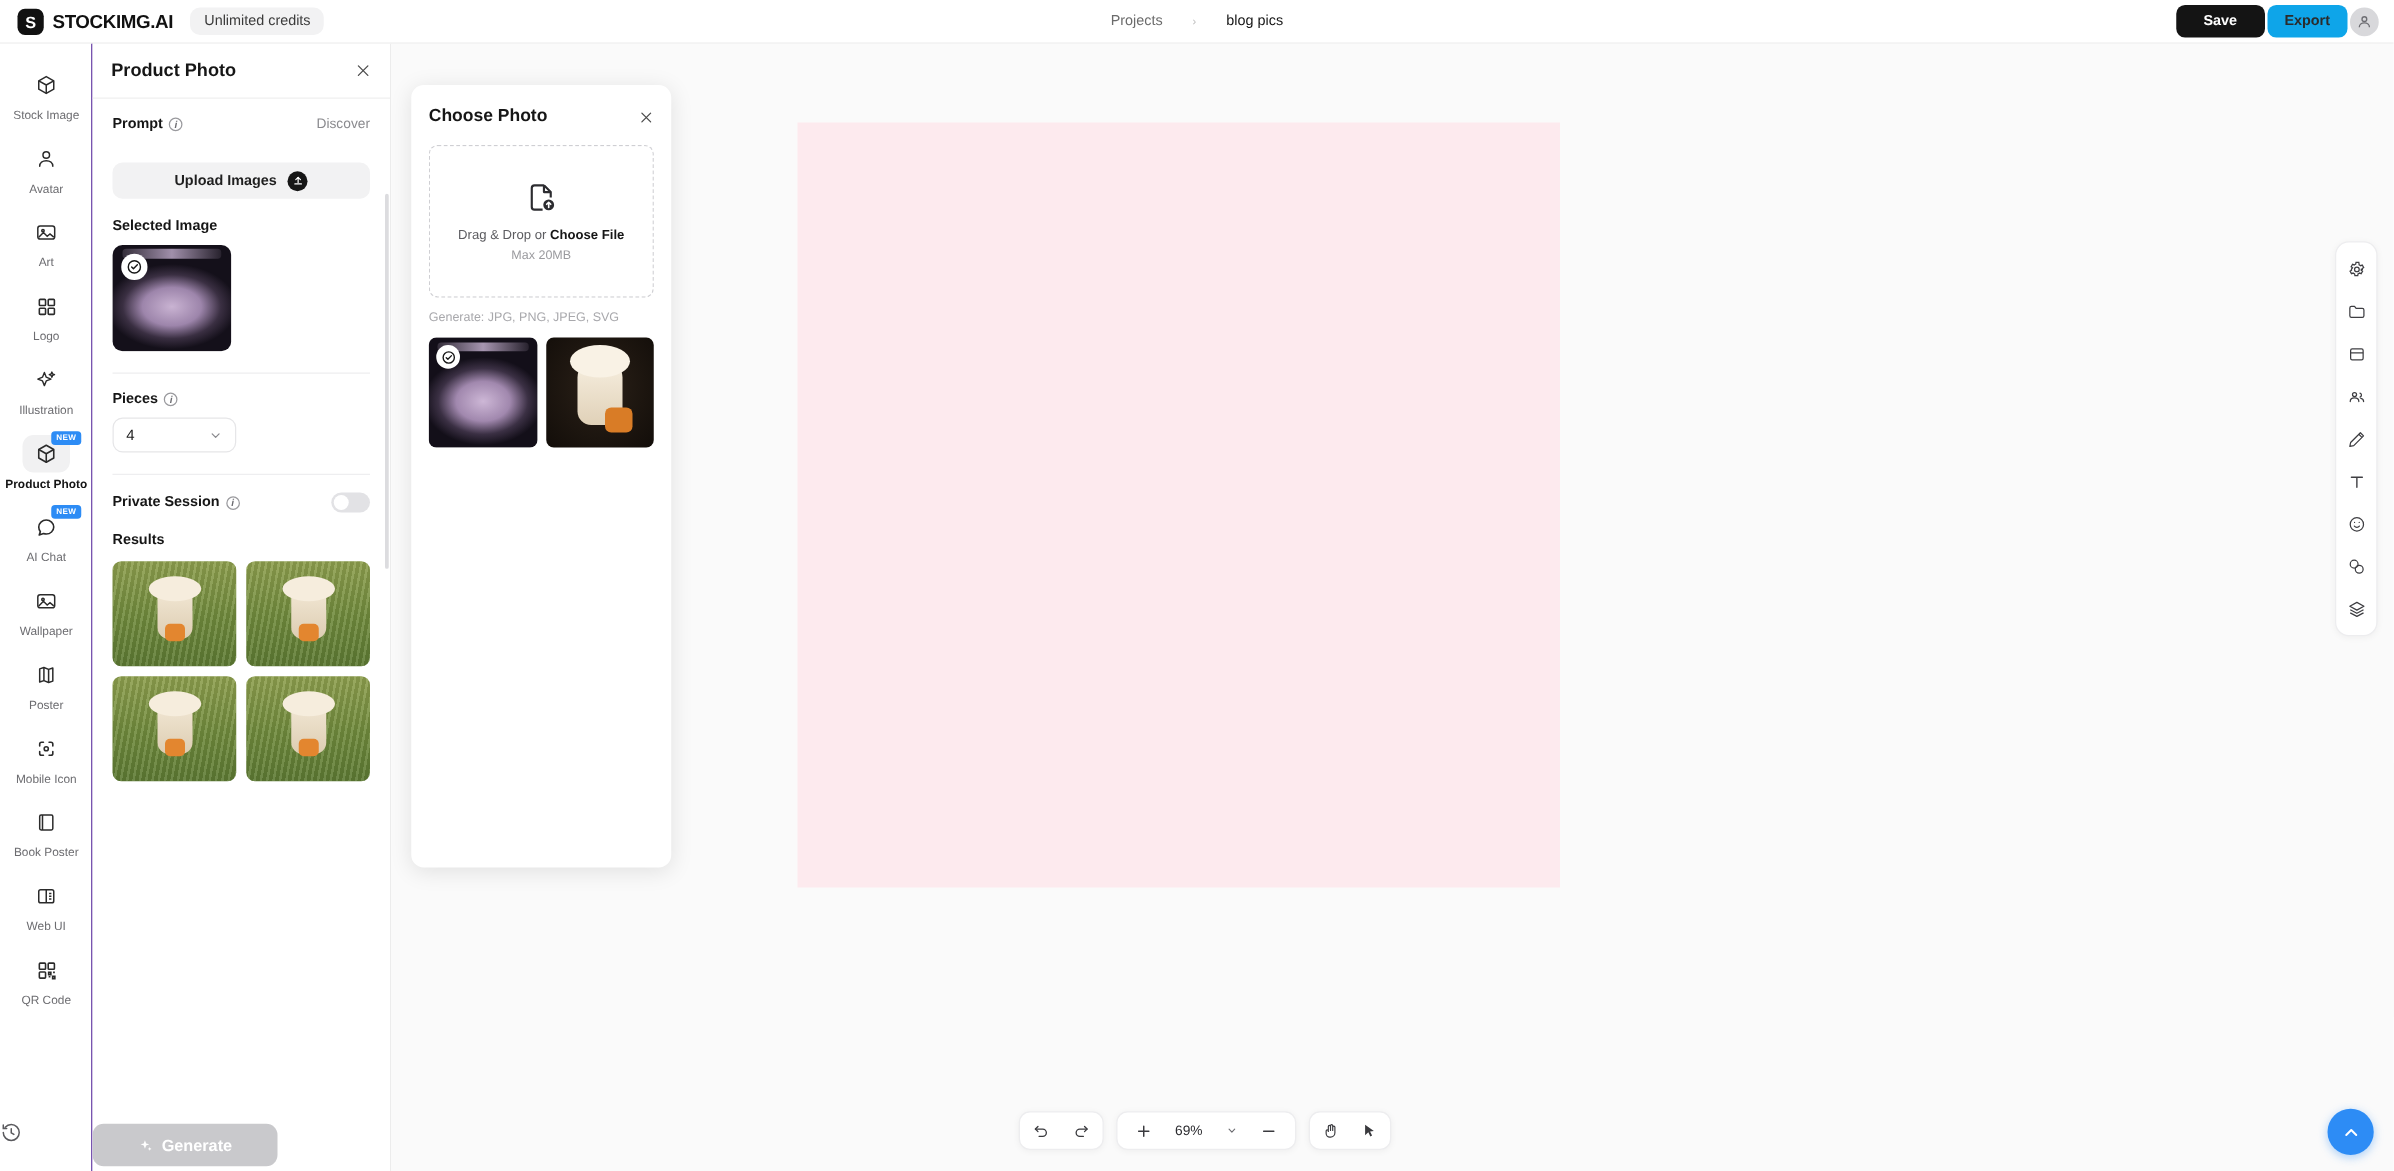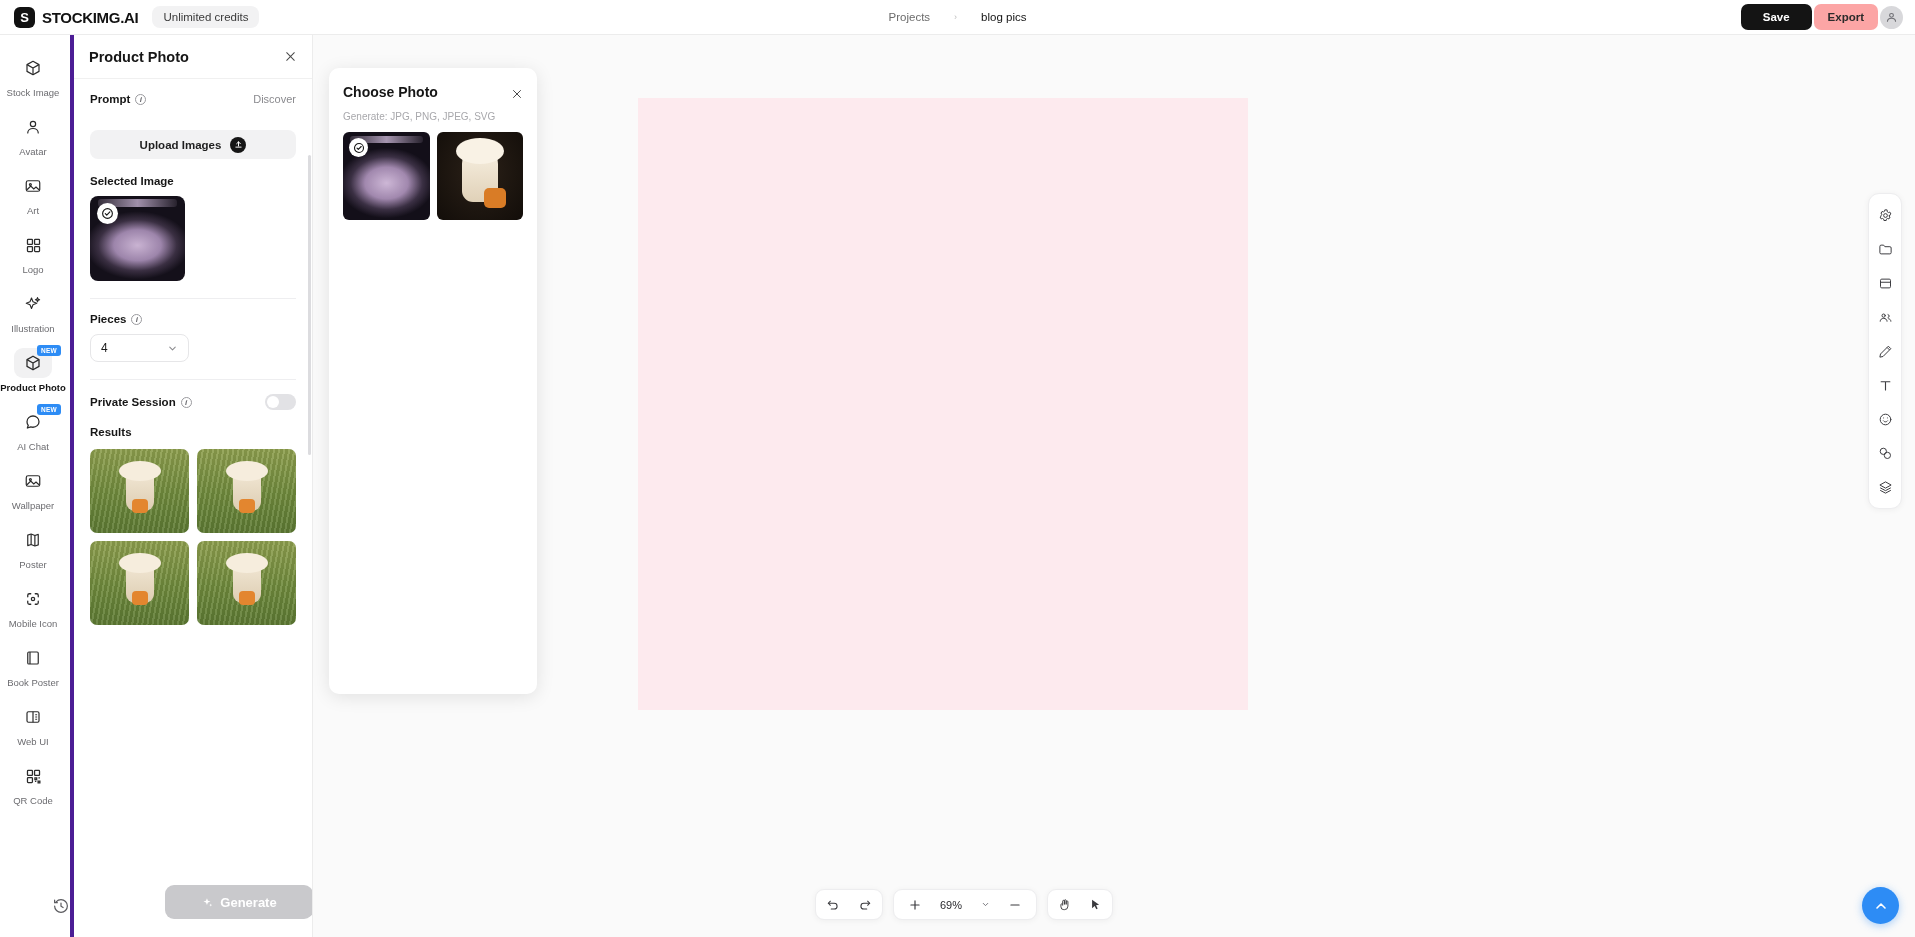"Export" .btn-export { background: #fca5a5 -> #0ea5e9 }
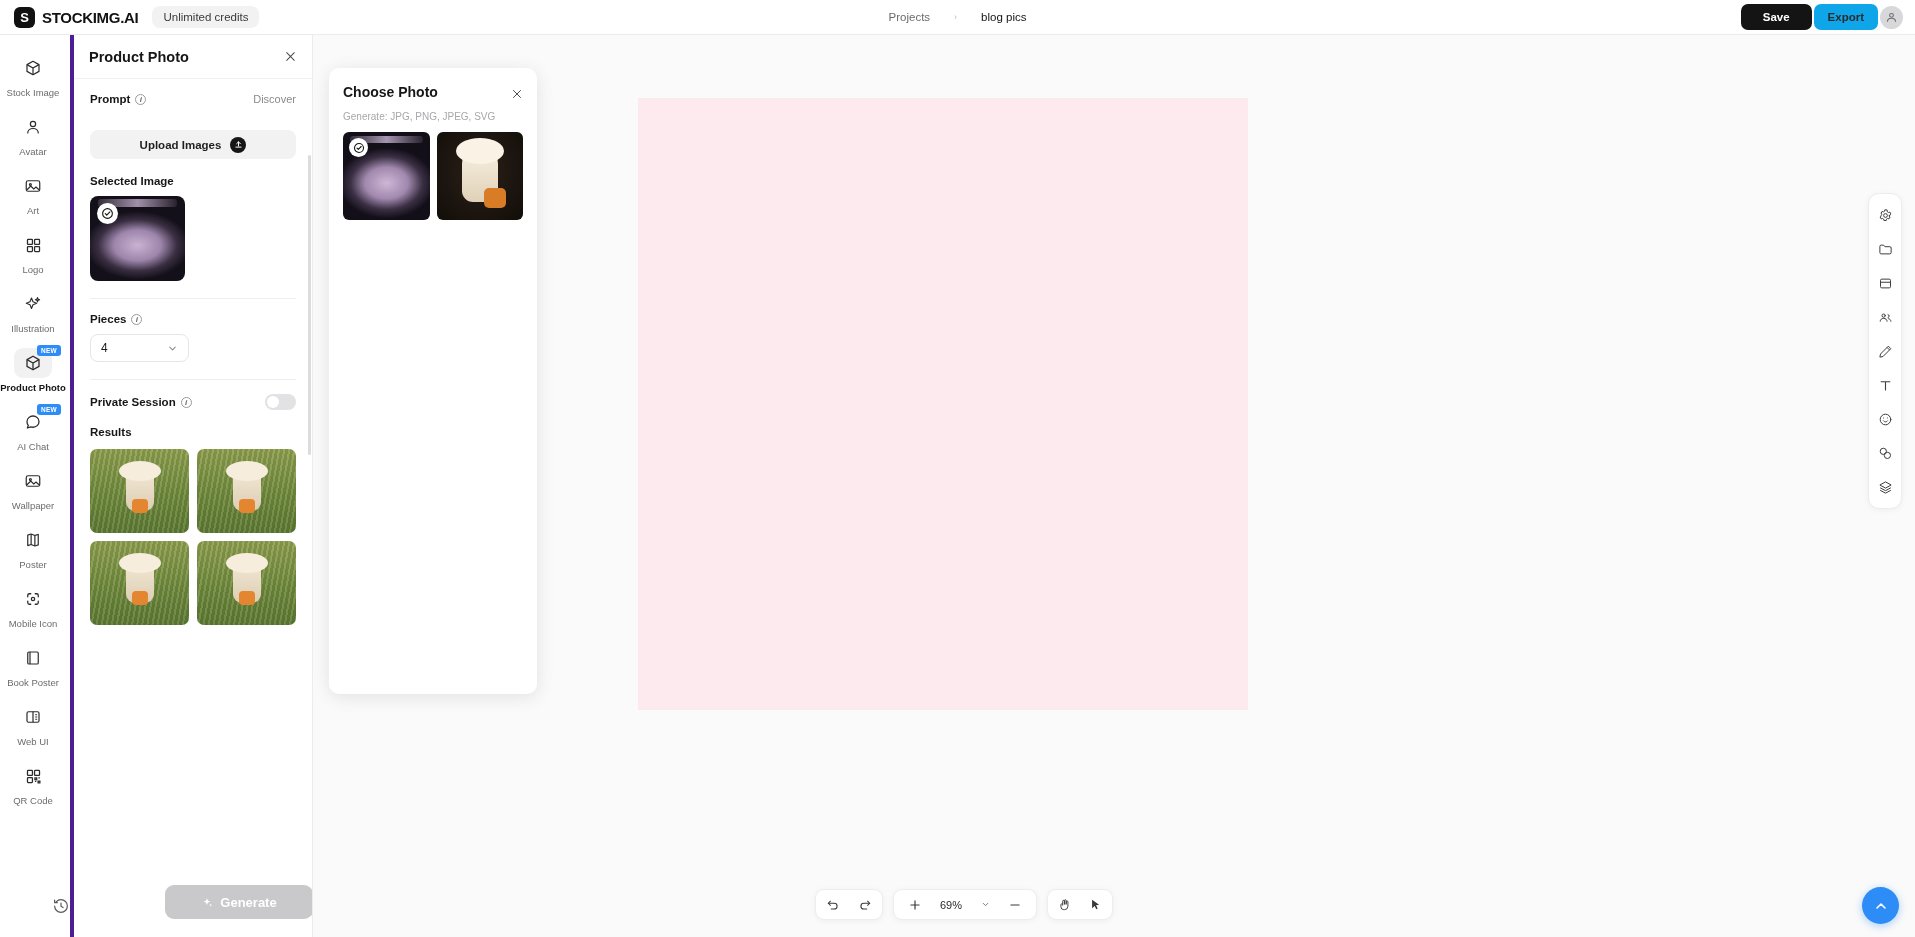"Stock Image" .sidebar { align-items: flex-end -> flex-start; border-right: 4px solid #4c1d95 -> 1px solid #4c1d95 }
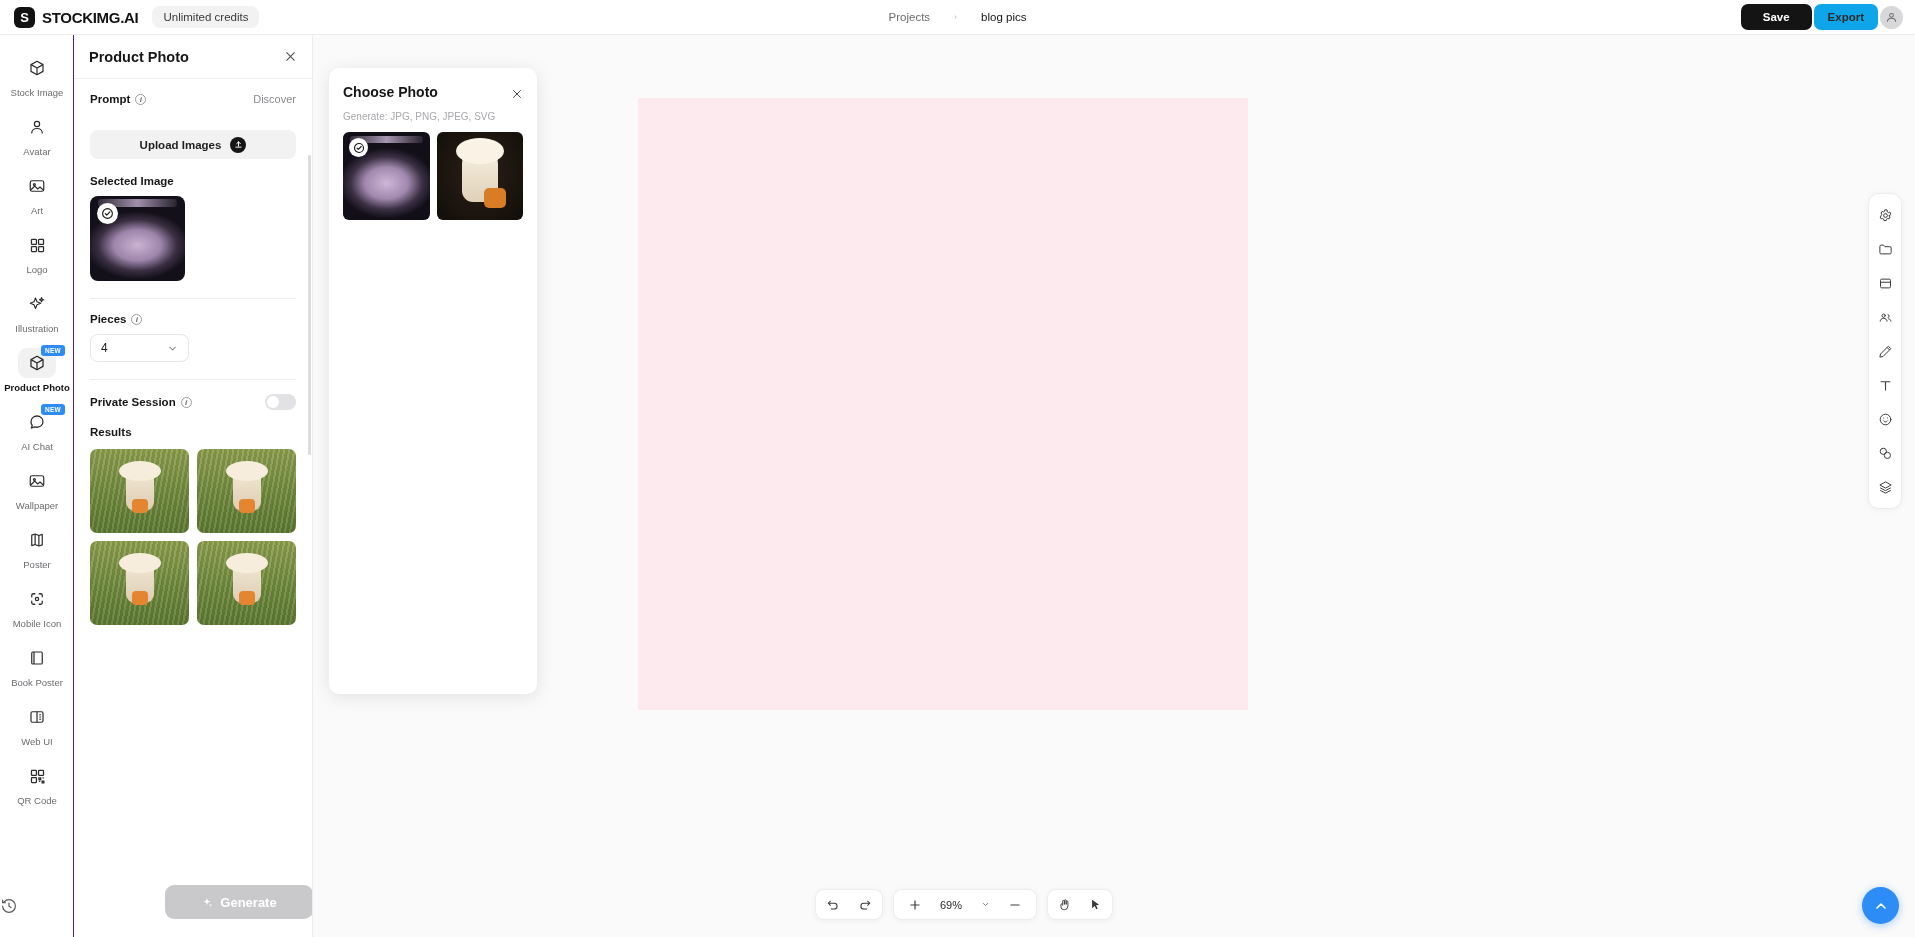"Drag & Drop or Choose" div.dropzone { html: none -> <div> <span> <svg> <path></path> <path></path> <path></path> <circle></circle> <path></path> </svg> </span> <div> <span>Drag &amp; Drop or </span><b>Choose File</b> </div> <div>Max 20MB</div> </div> }
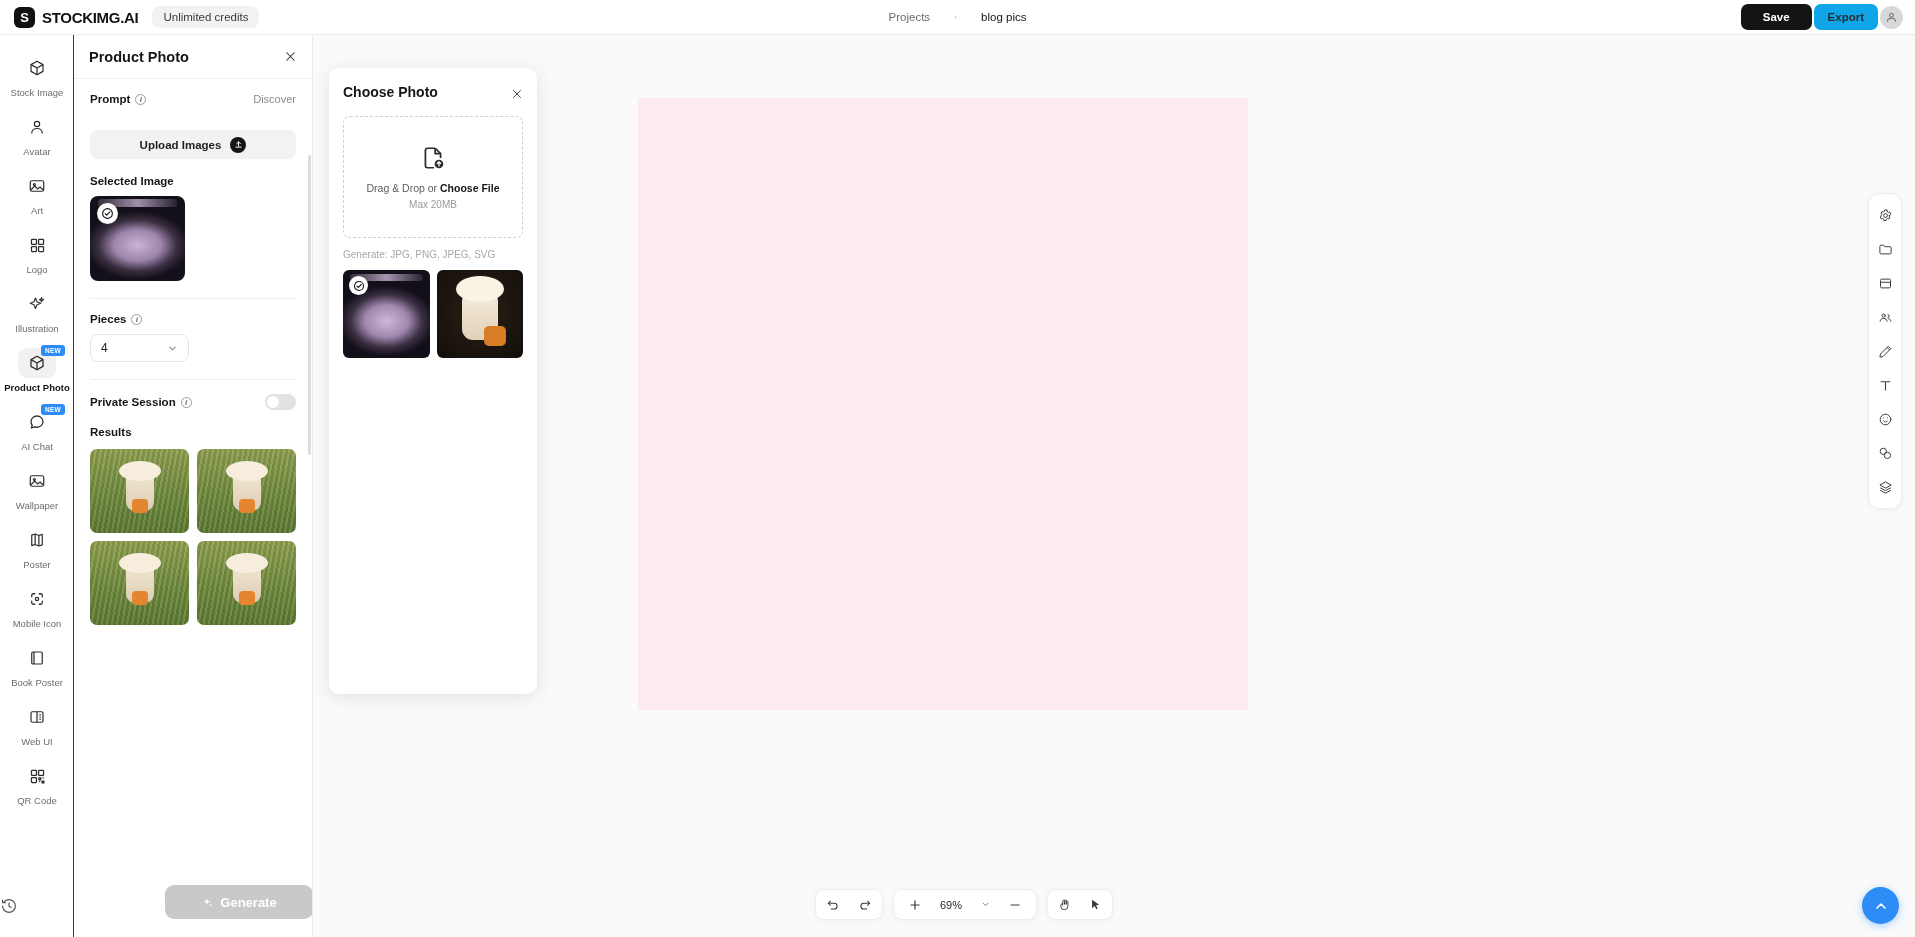"Generate" .generate-wrap { bottom: 18px -> 4px; justify-content: flex-end -> flex-start }
